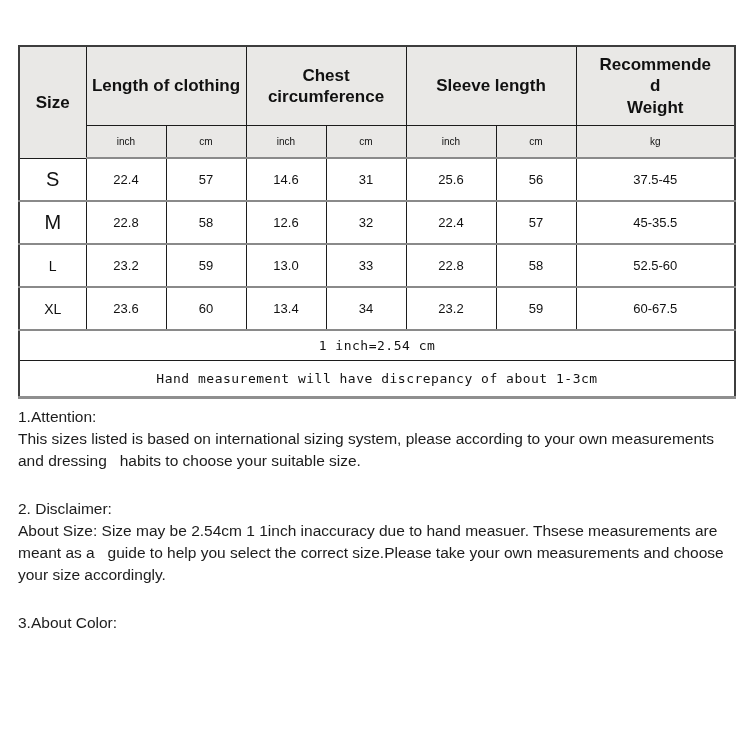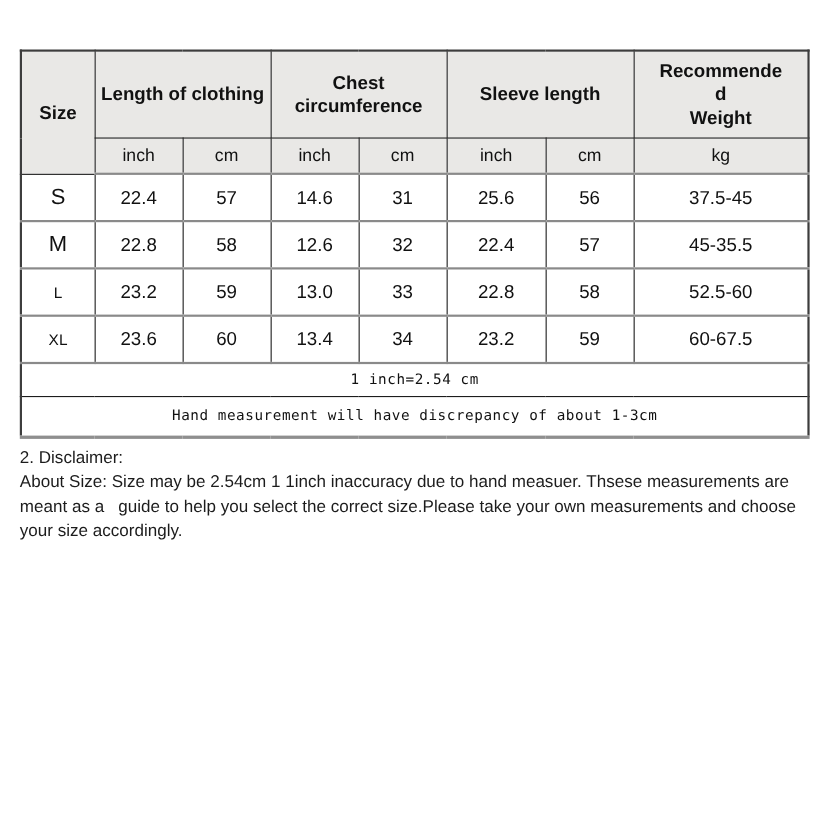"inch" tr.unit-row th { font-size: 16px -> 10px }
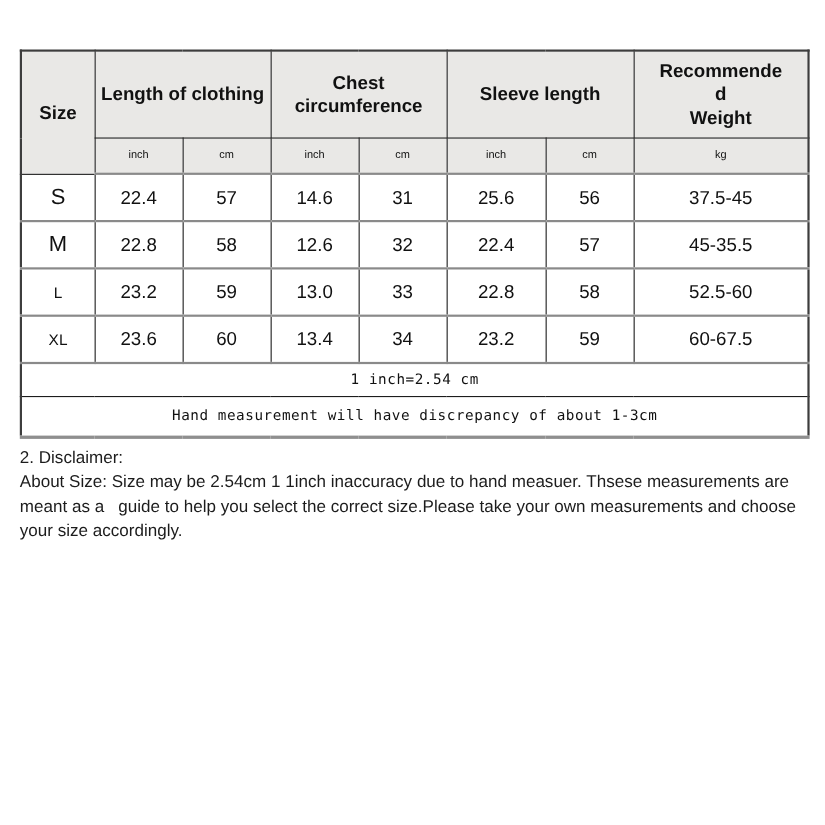"22.4" tbody.data td { font-size: 17px -> 13px }
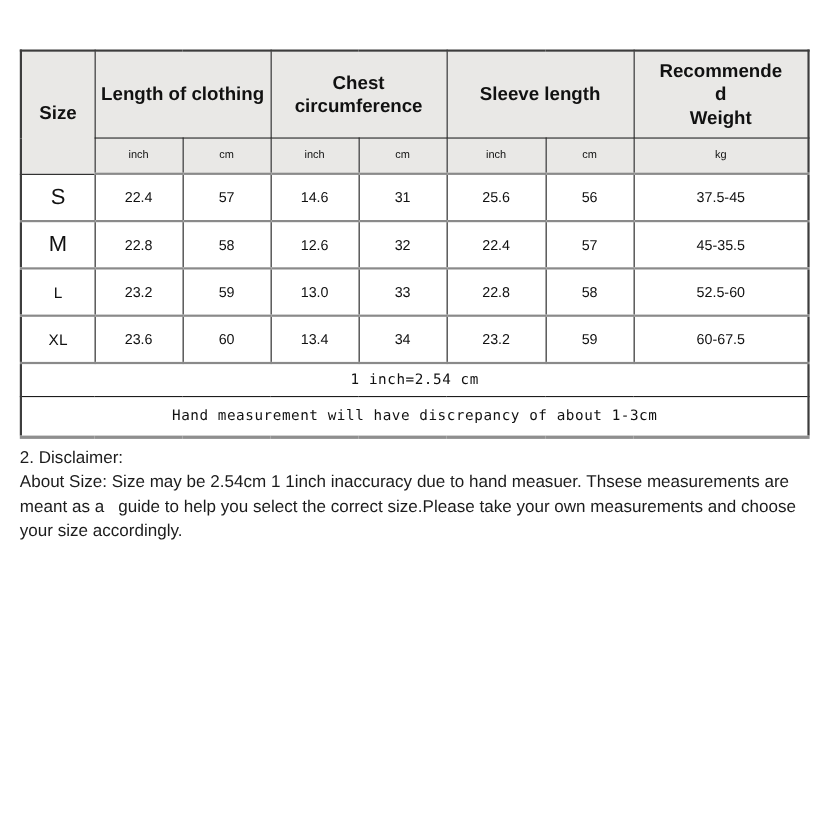"1.Attention:" div.para { html: none -> <div> <div>1.Attention:</div> <div>This sizes listed is based on international sizing system, please according to your own measurements and dressing habits to choose your suitable size.</div> </div> }
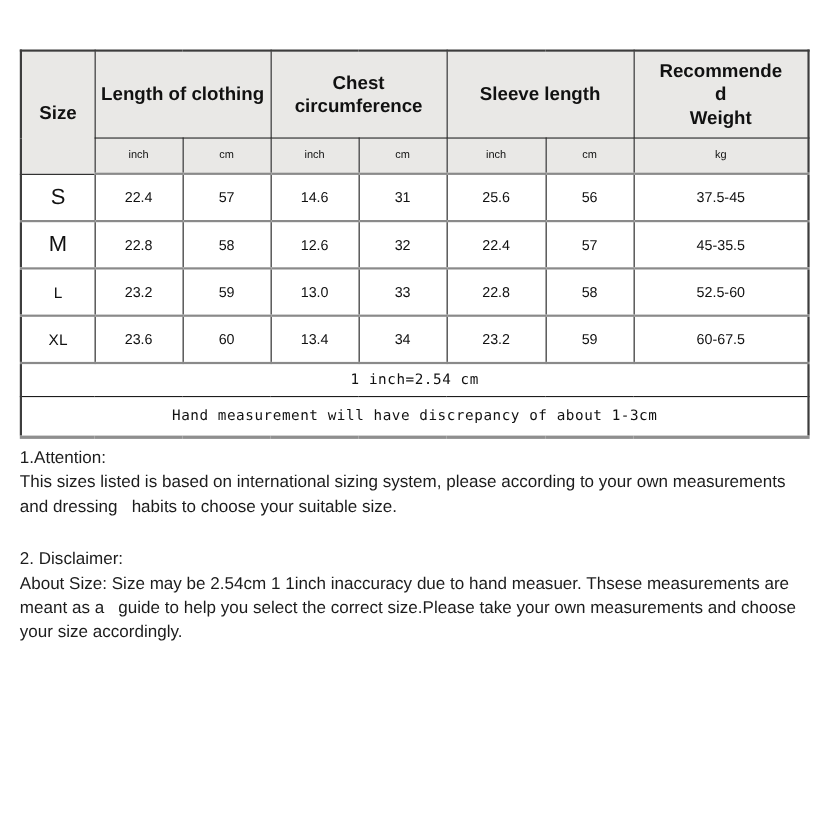"3.About Color:" div.para-heading { html: none -> <div>3.About Color:</div> }
